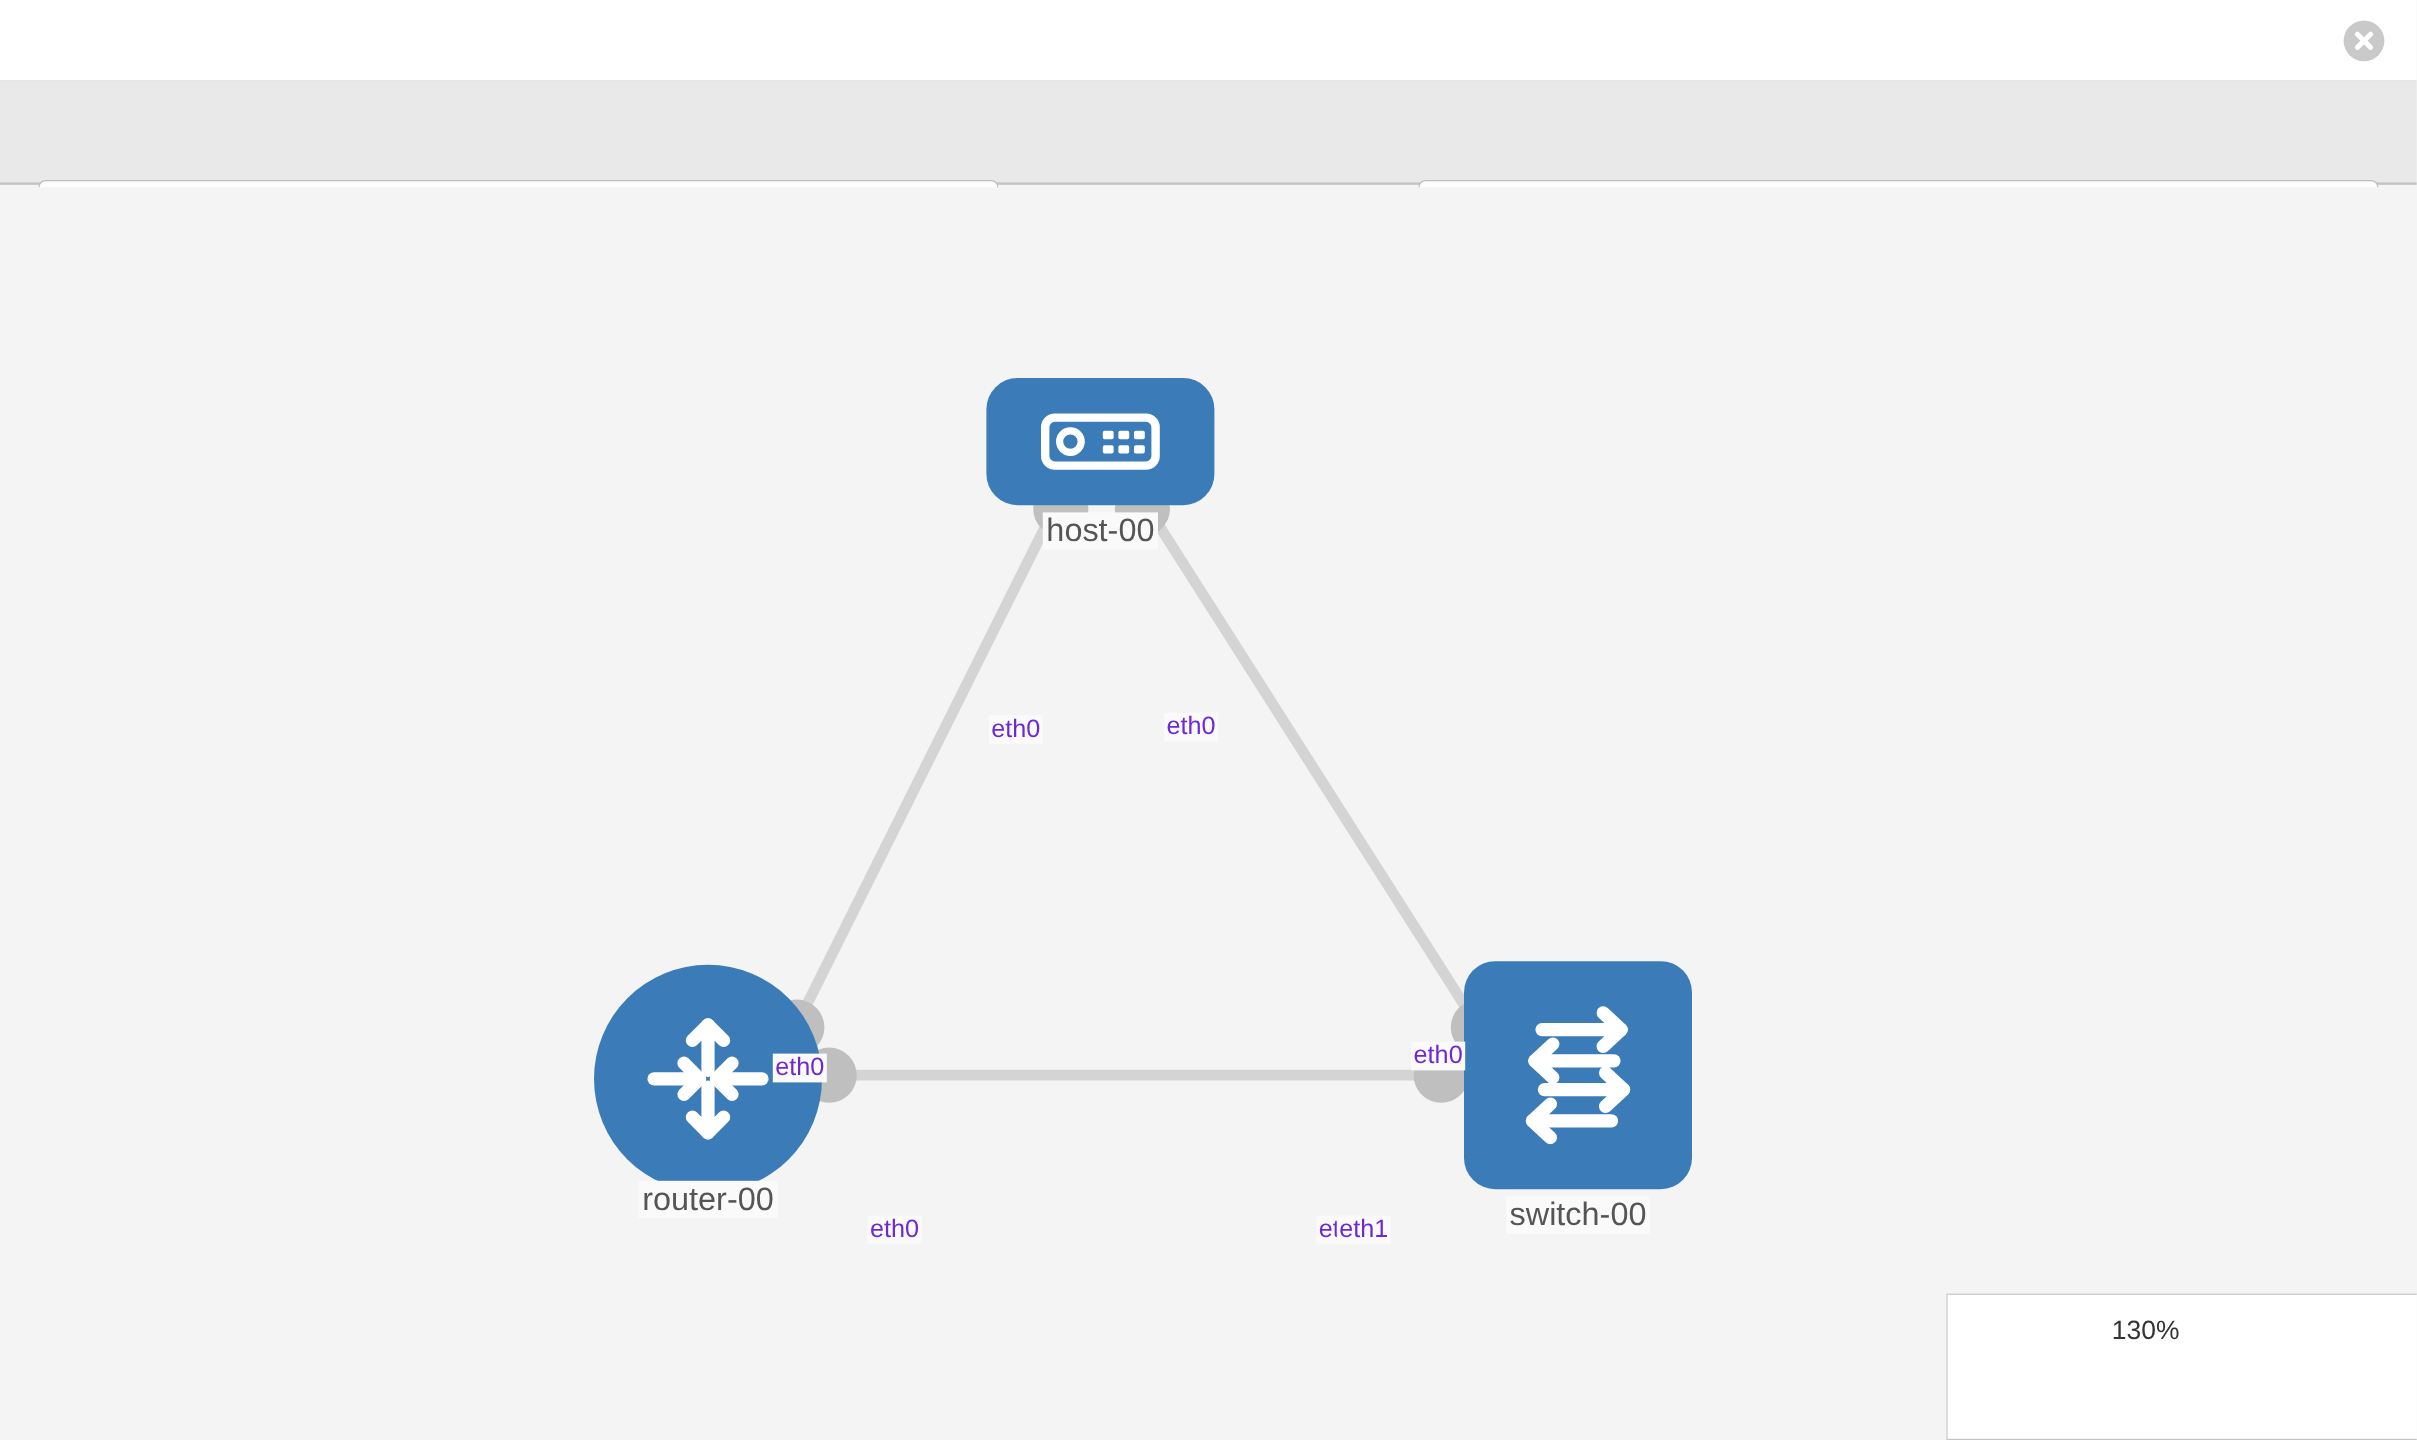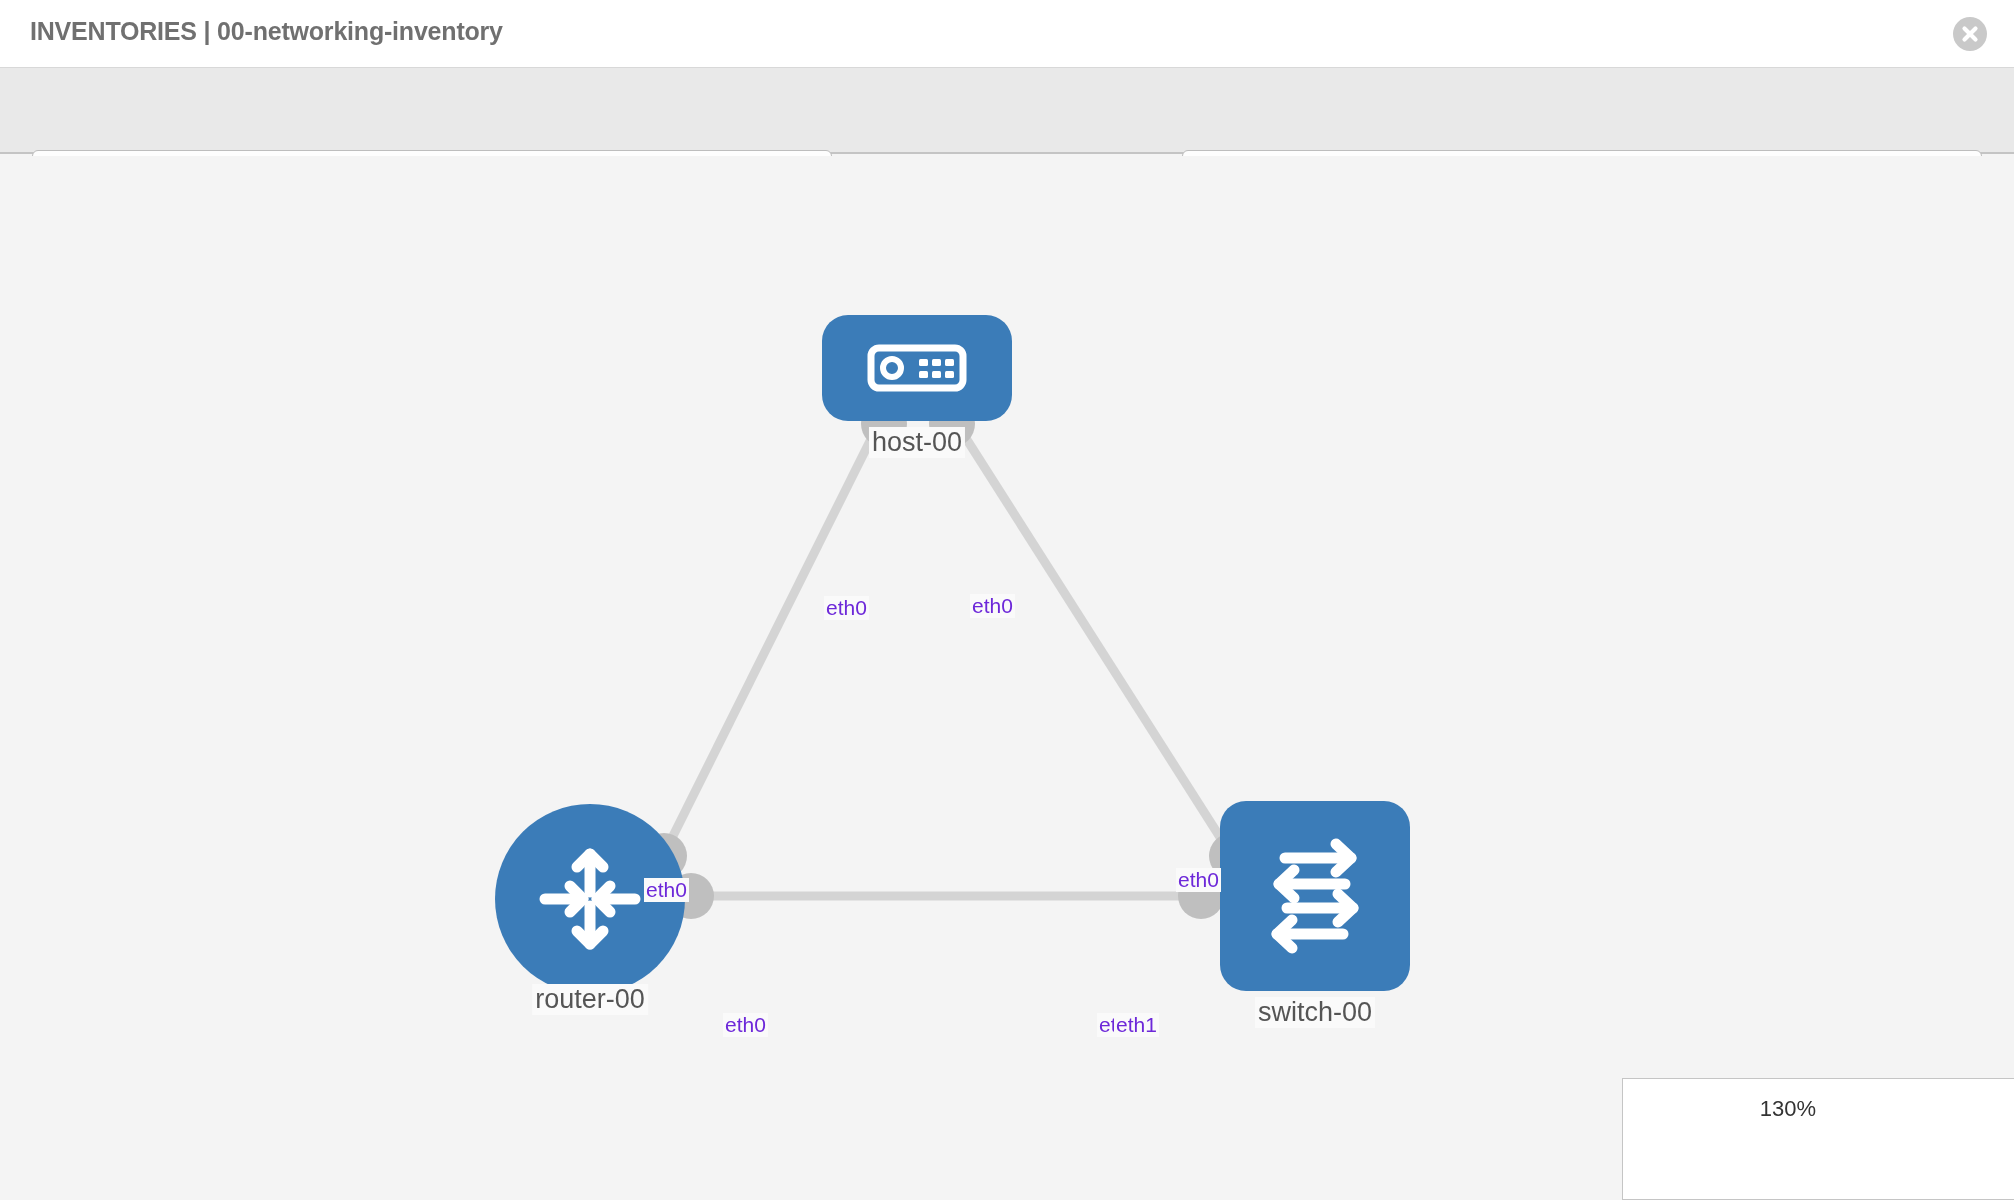"INVENTORIES | 00-networking-inventory" div.header-title { html: <div>INVENTORIES | 00-networking-inventory</div> -> none }
